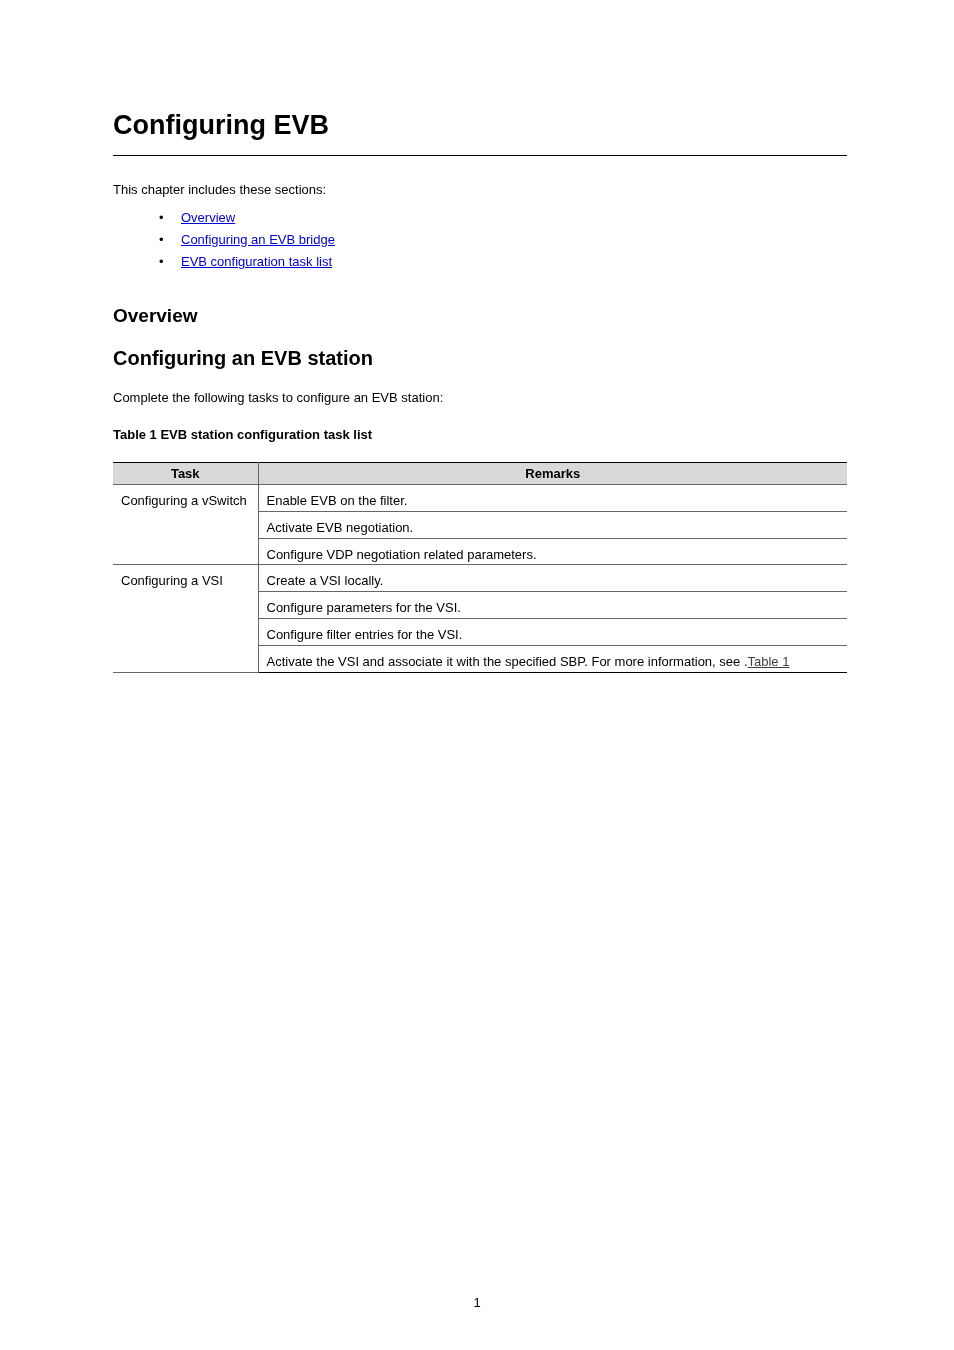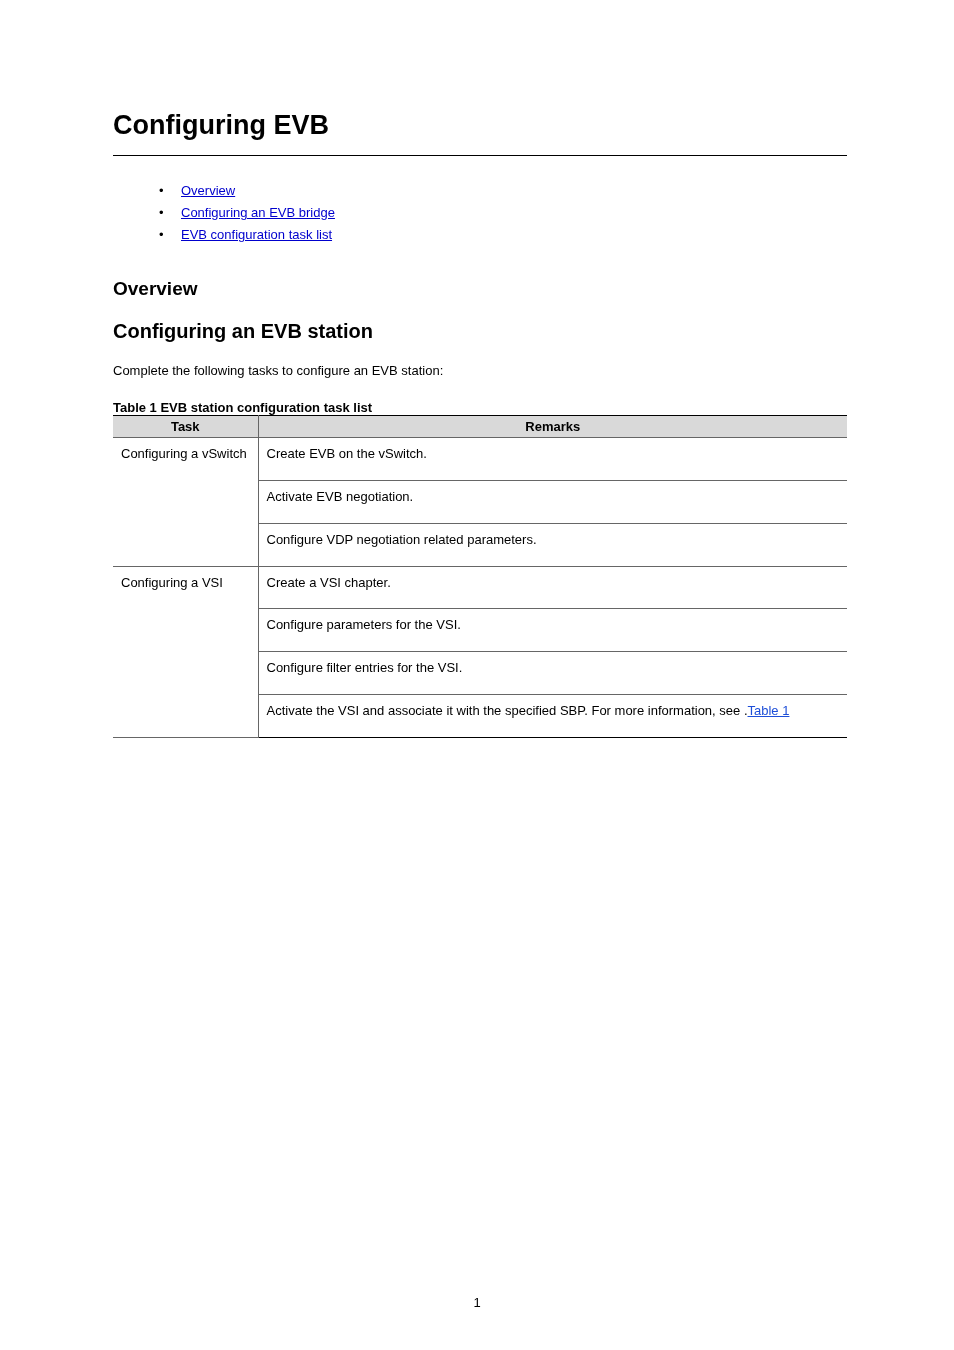"This chapter includes these sections:" p.body-text { html: none -> <p>This chapter includes these sections:</p> }
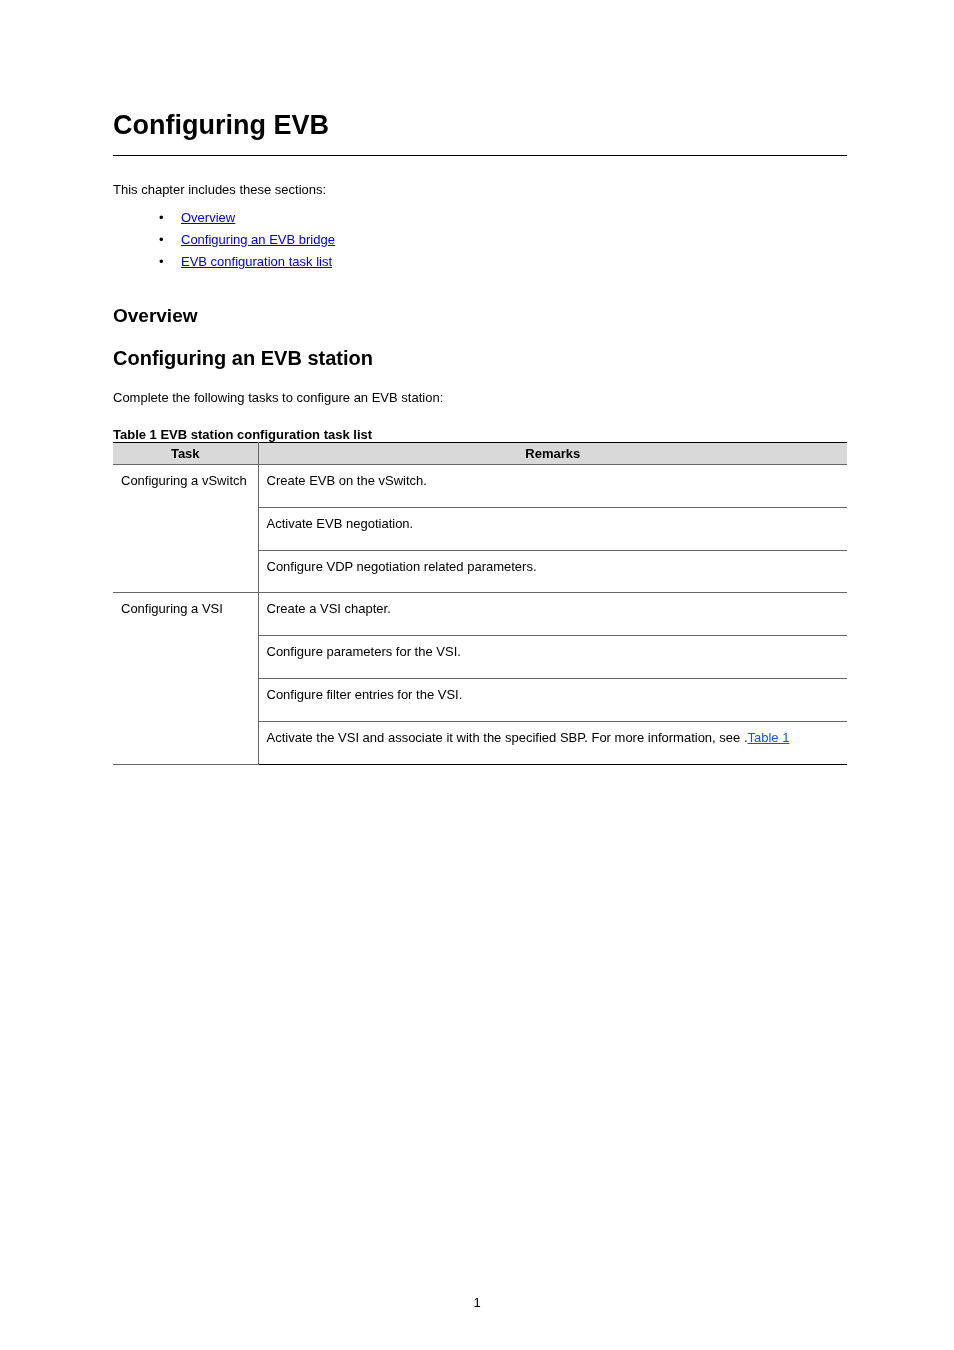"Table 1 EVB station configuration" .table-caption { margin-bottom: 0 -> 20px }
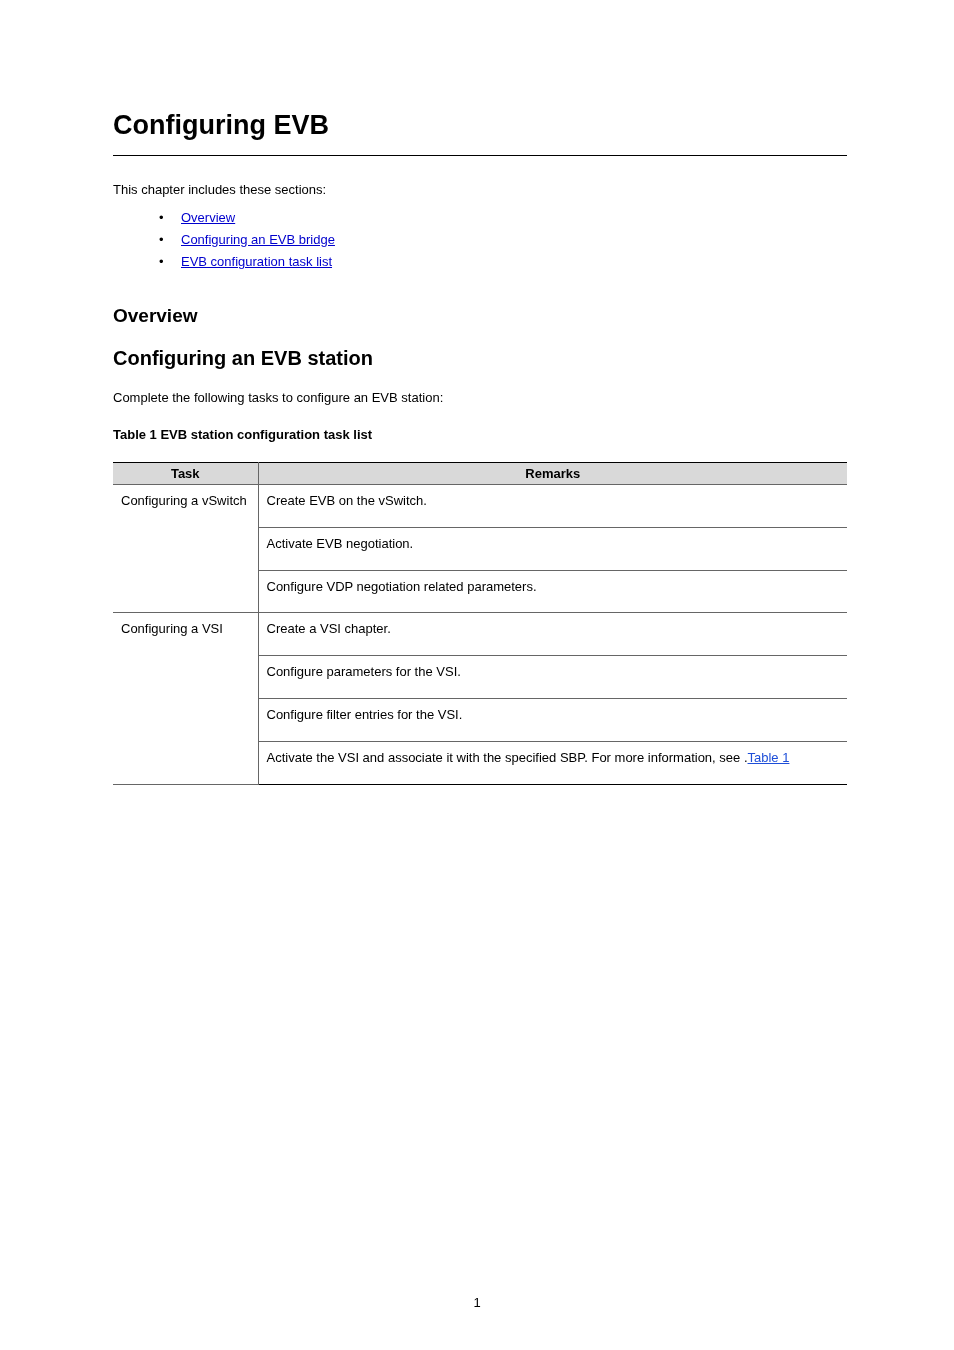"Configuring a vSwitch" table.config td { padding: 7px 8px 16px 8px -> 7px 8px 0 8px }
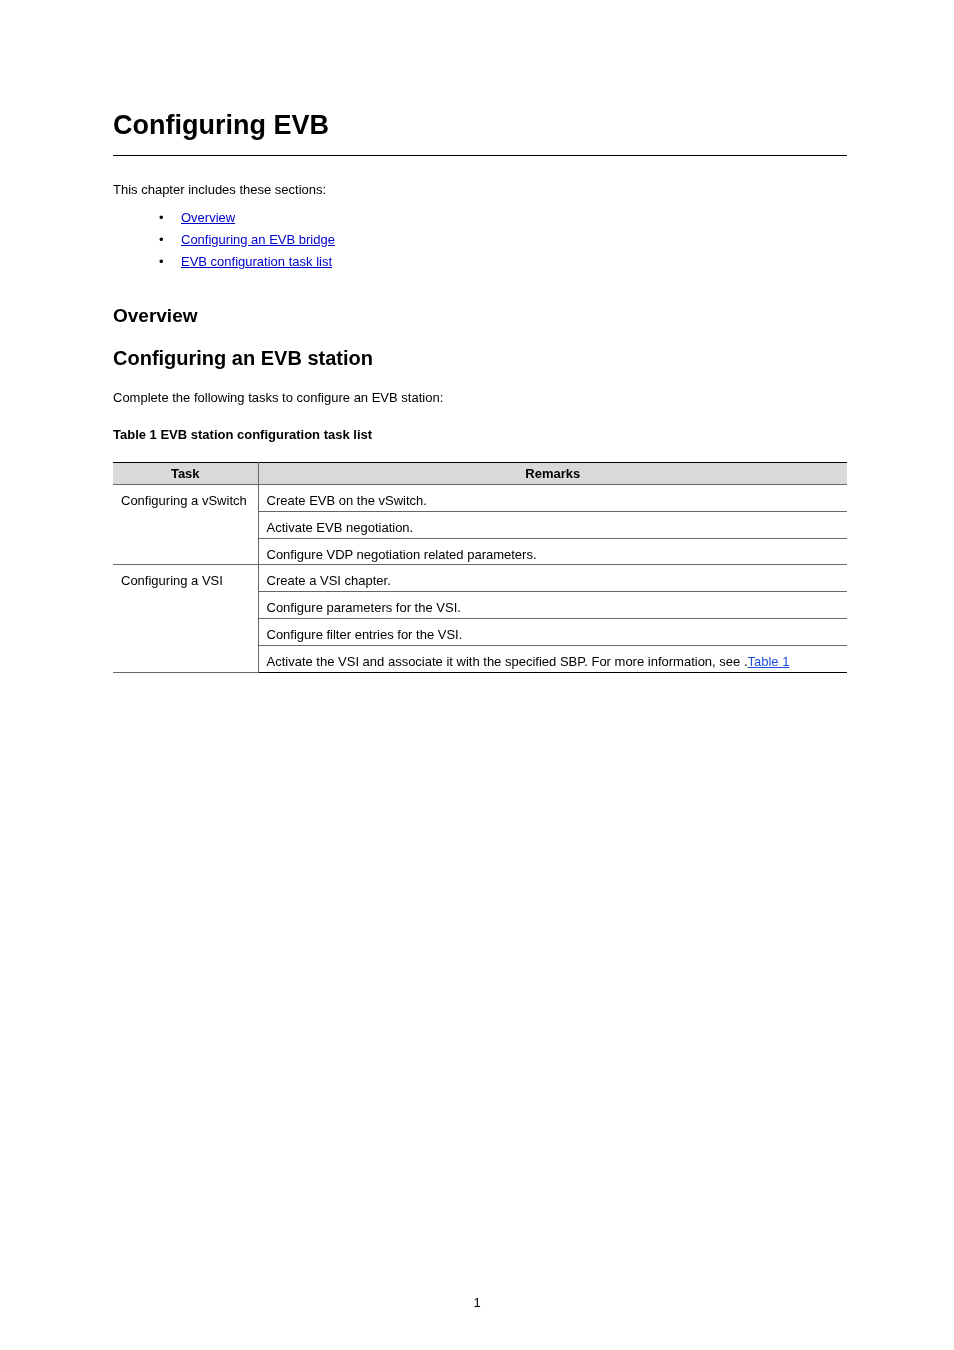"Create EVB on the vSwitch." td { text: Create EVB on the vSwitch -> Enable EVB on the filter }
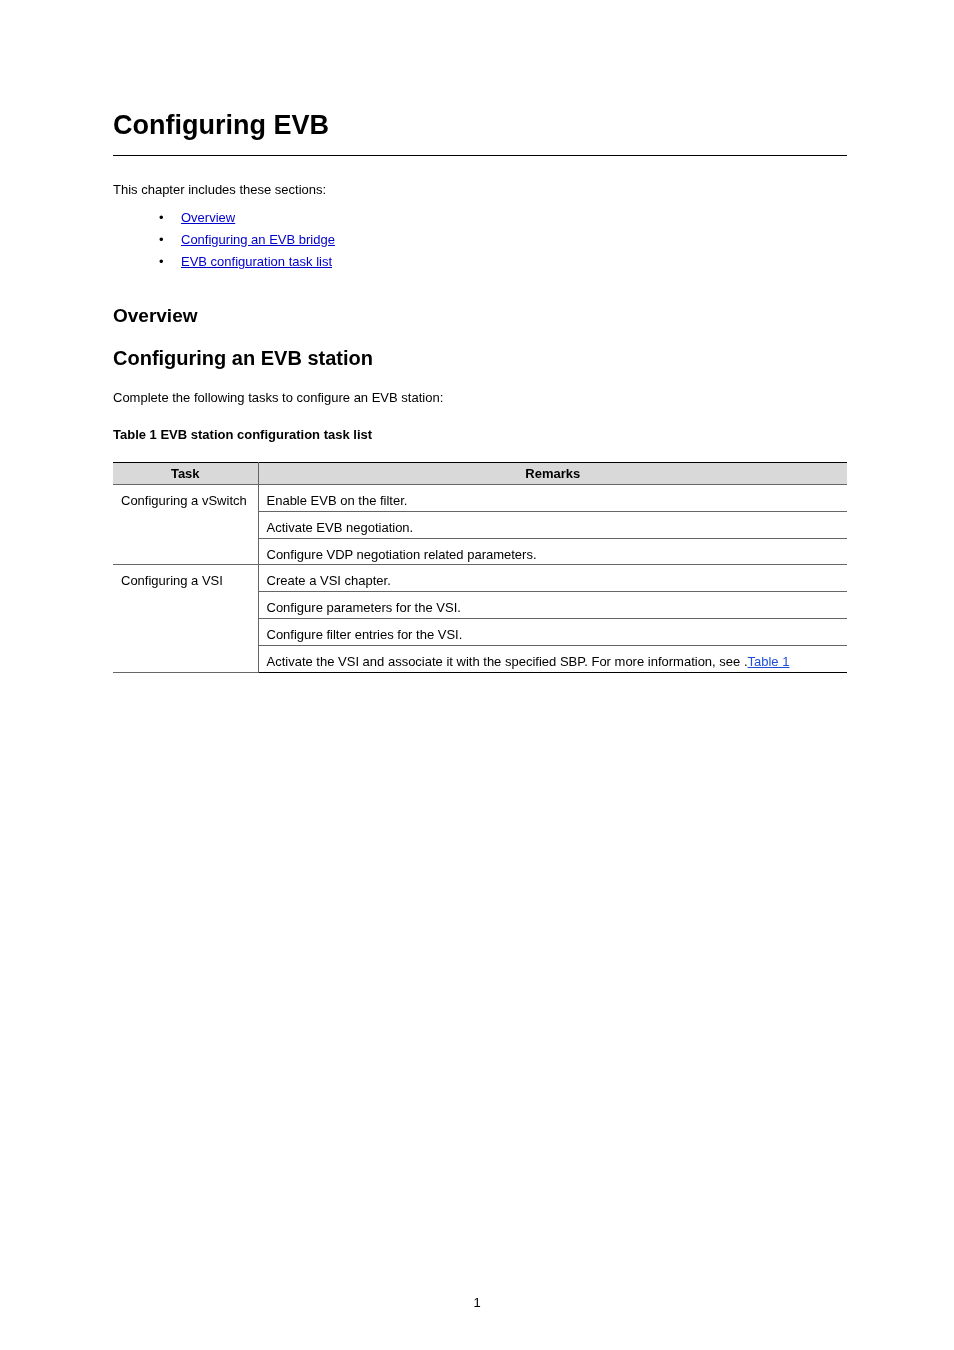"Create a VSI chapter." td { text: chapter -> locally }
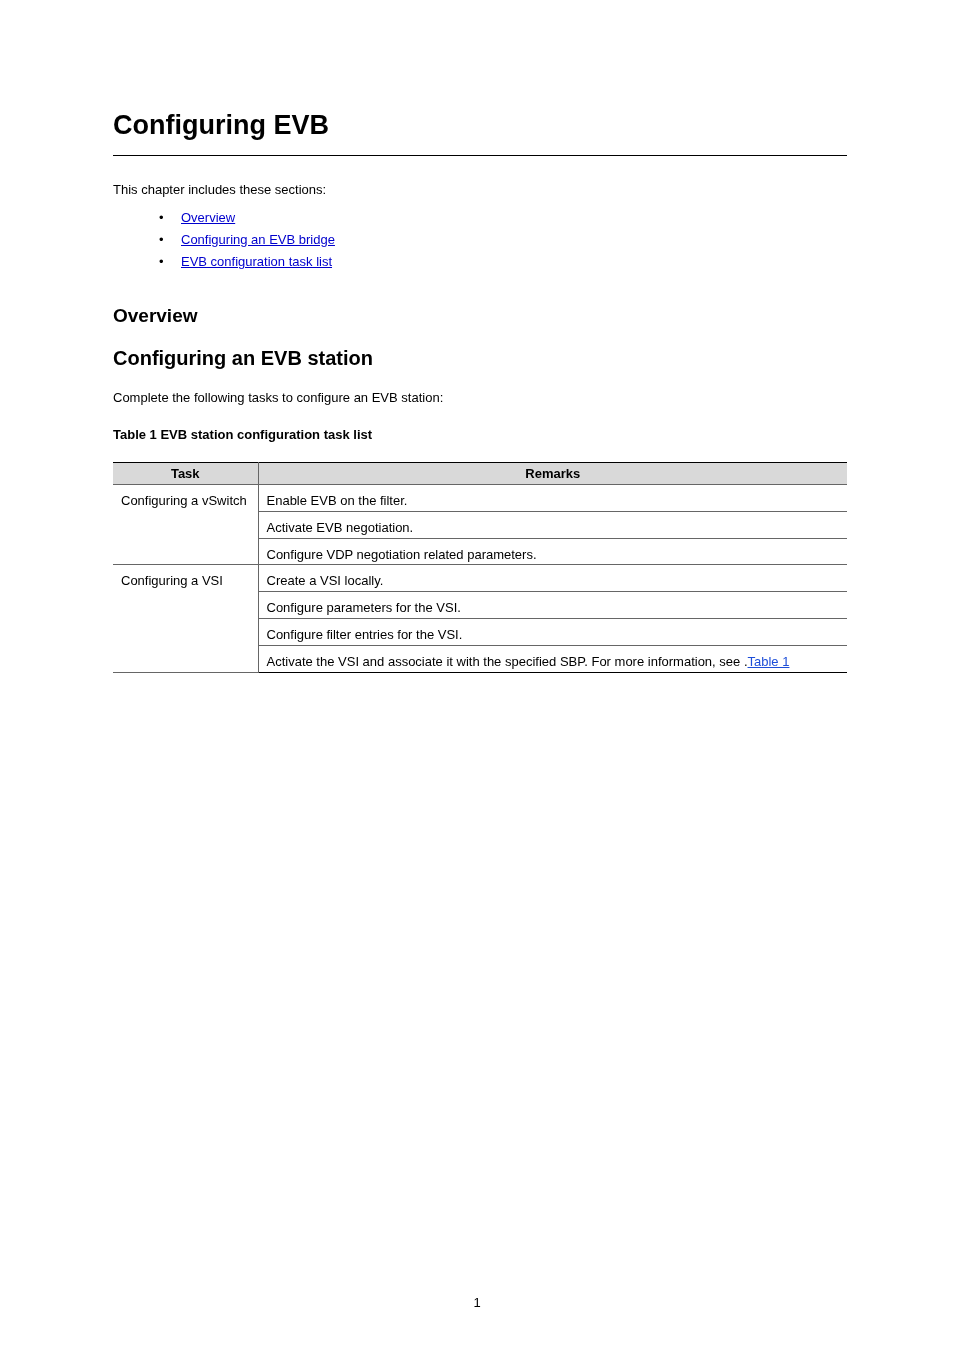"Table 1" .tbl-link { color: #1d4ed8 -> #404040 }
